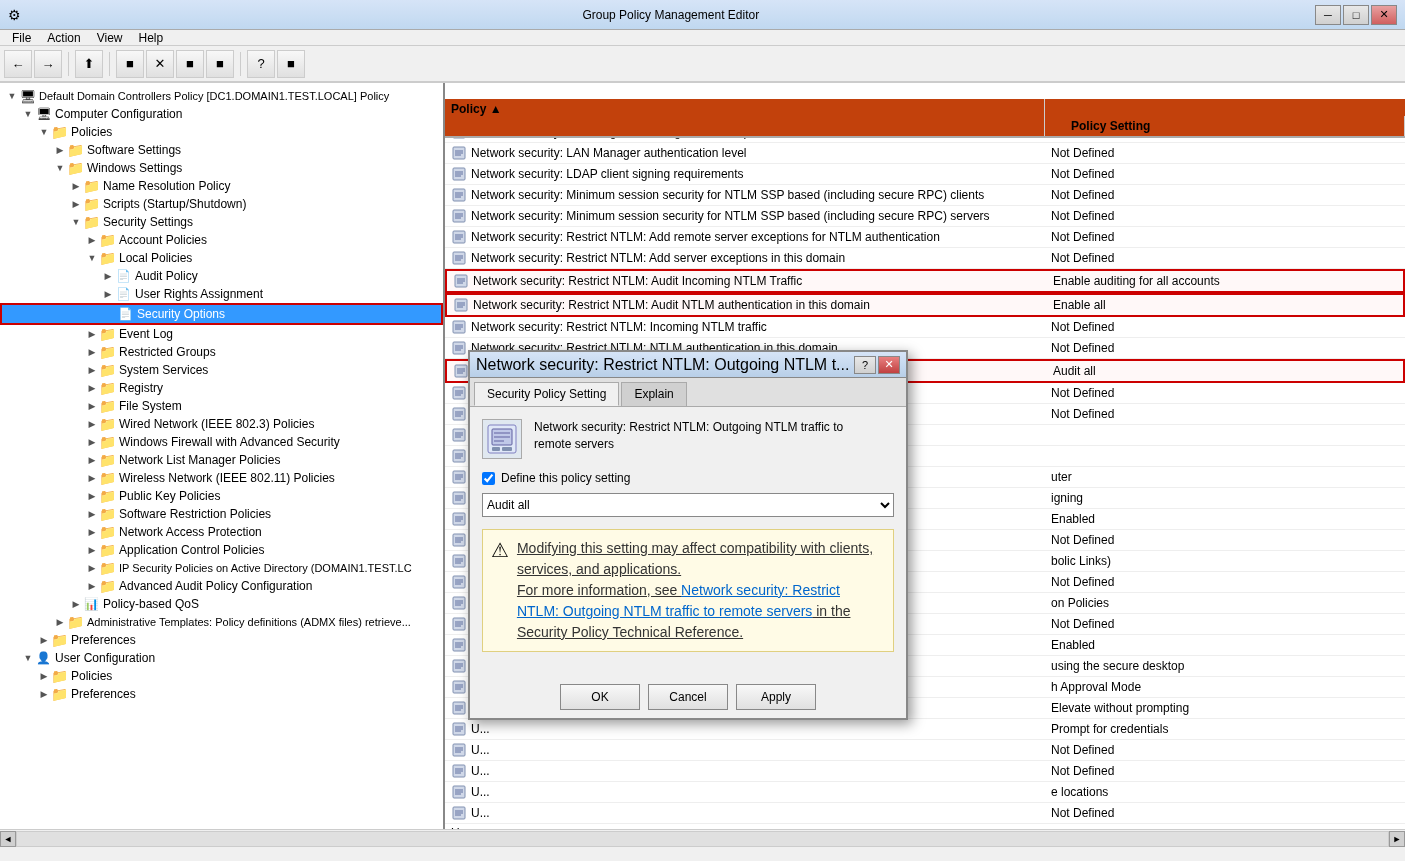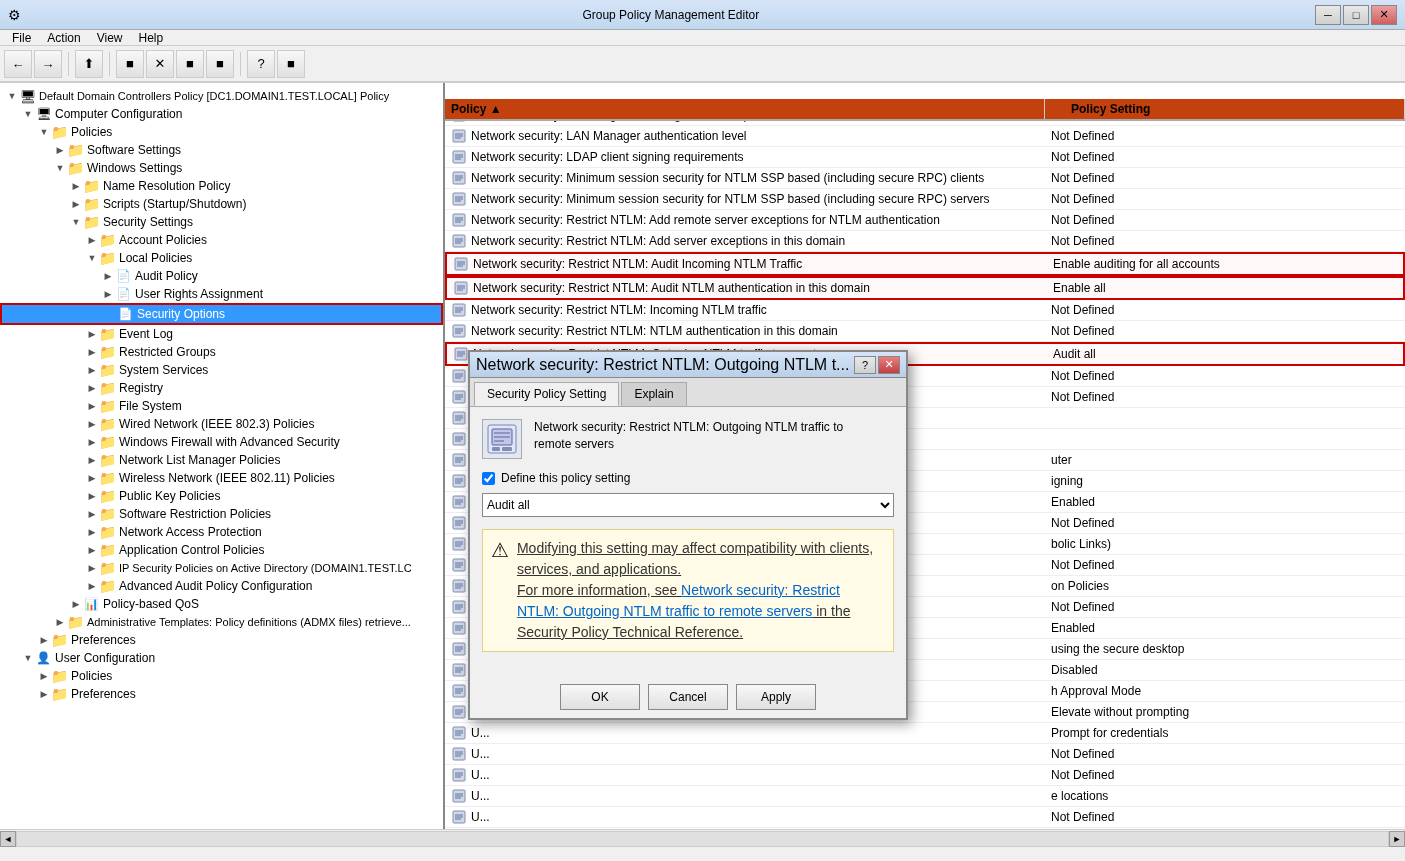"Policy Setting" .col-setting { margin-top: none -> 17px }
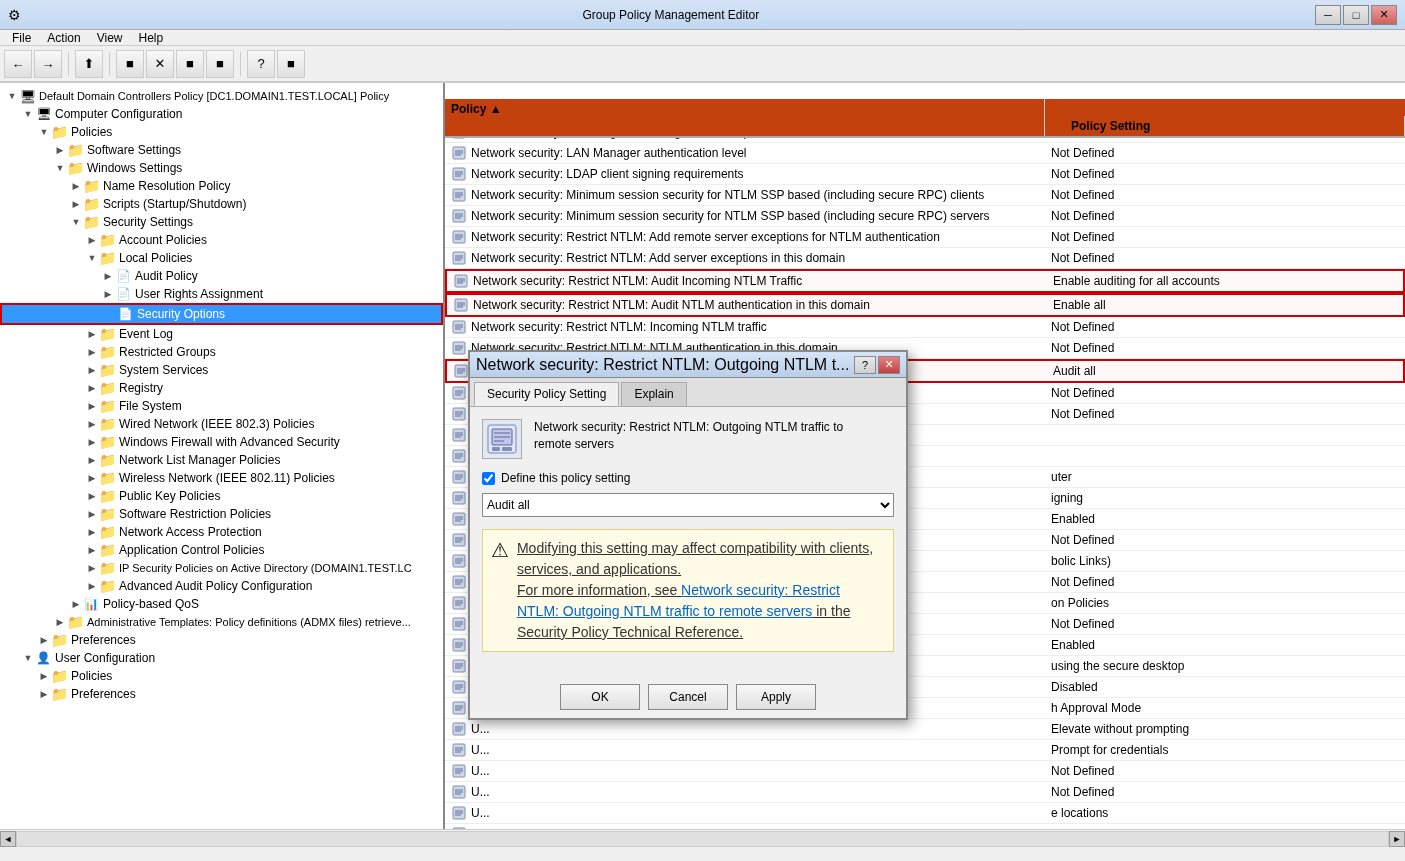"Disabled" div.table-row { html: <div> <div><span> <svg> <rect></rect> <line></line> <line></line> <line></line> </svg> </span>U...</div> <div>Disabled</div> </div> -> none }
